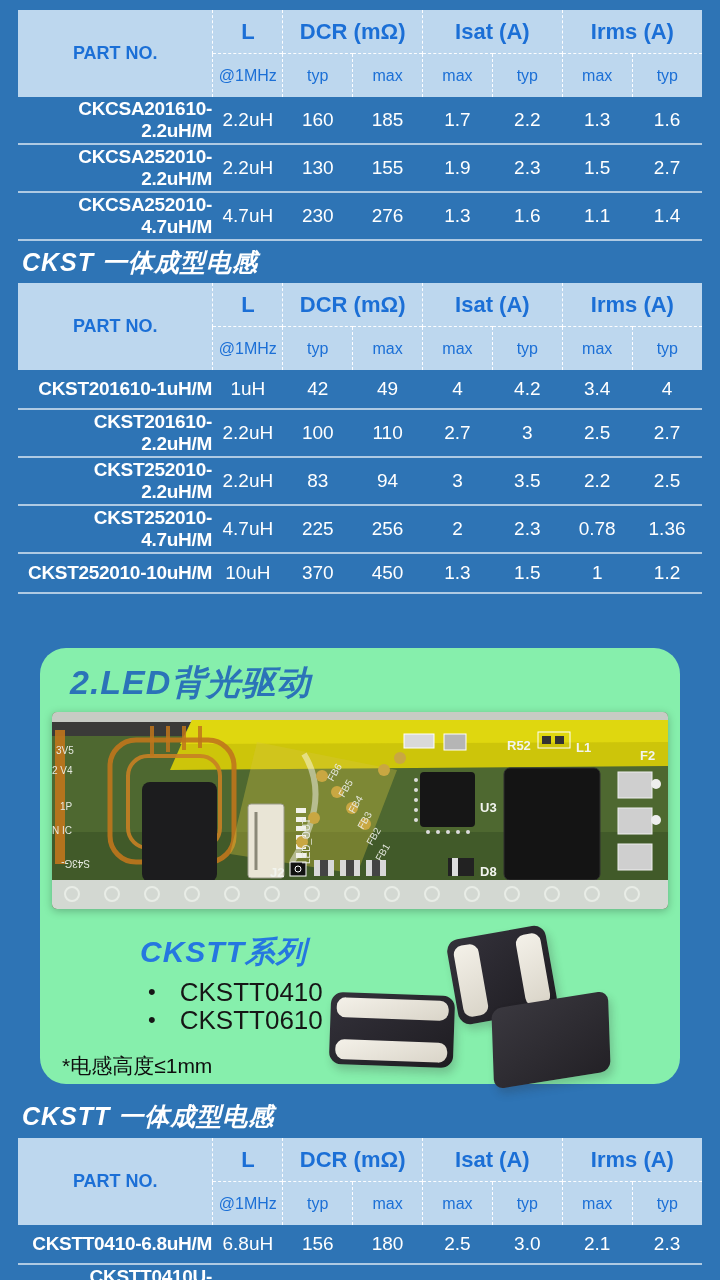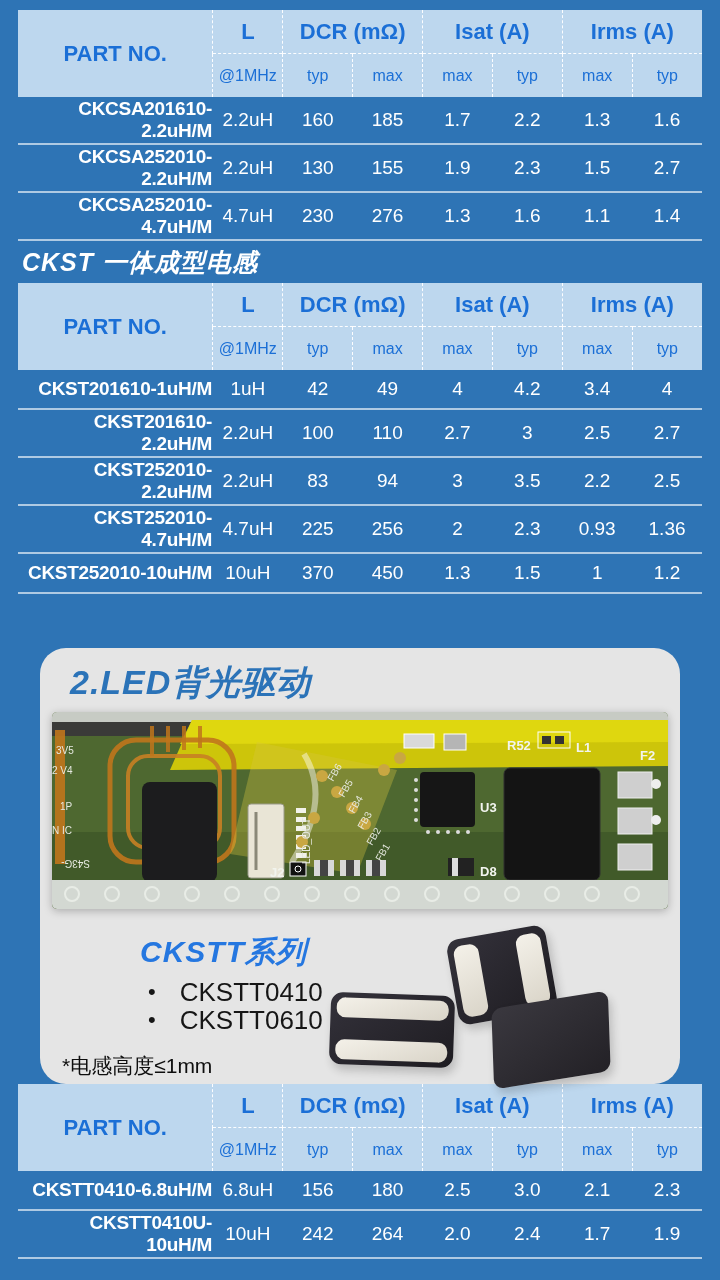"PART NO." th.th-part { font-size: 22px -> 18px }
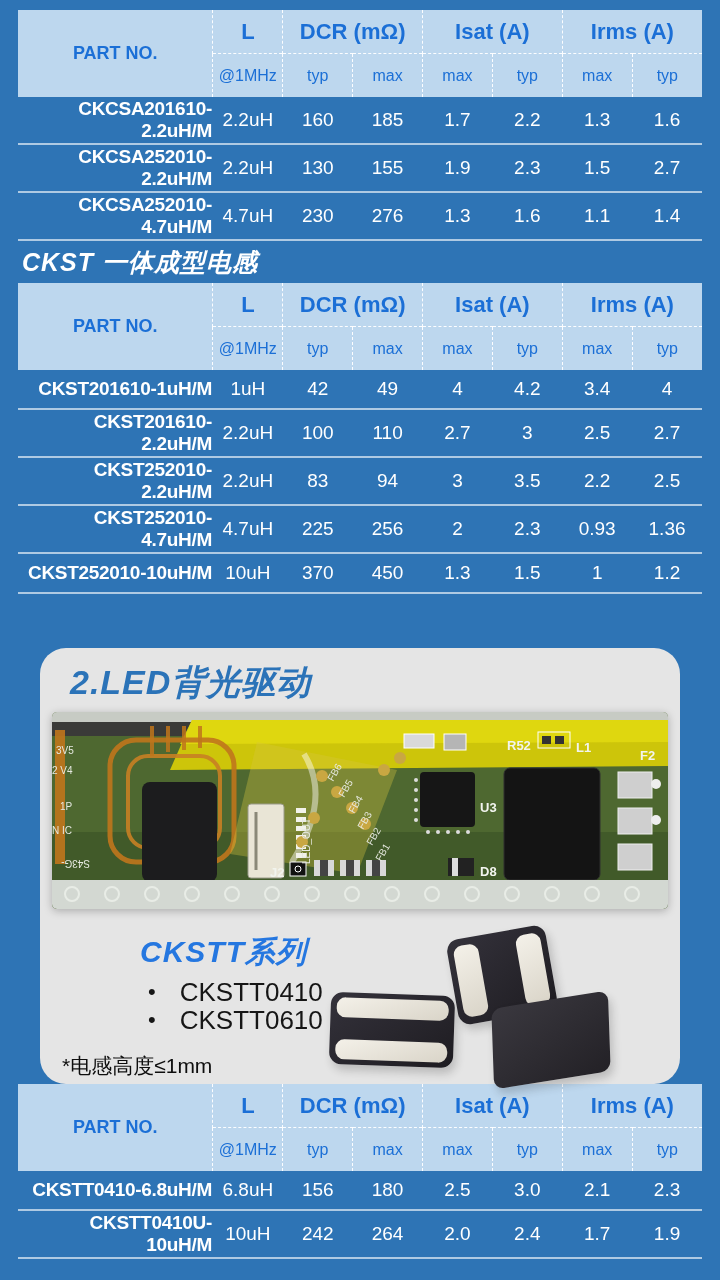"0.93" td.td-val { text: 0.93 -> 0.78 }
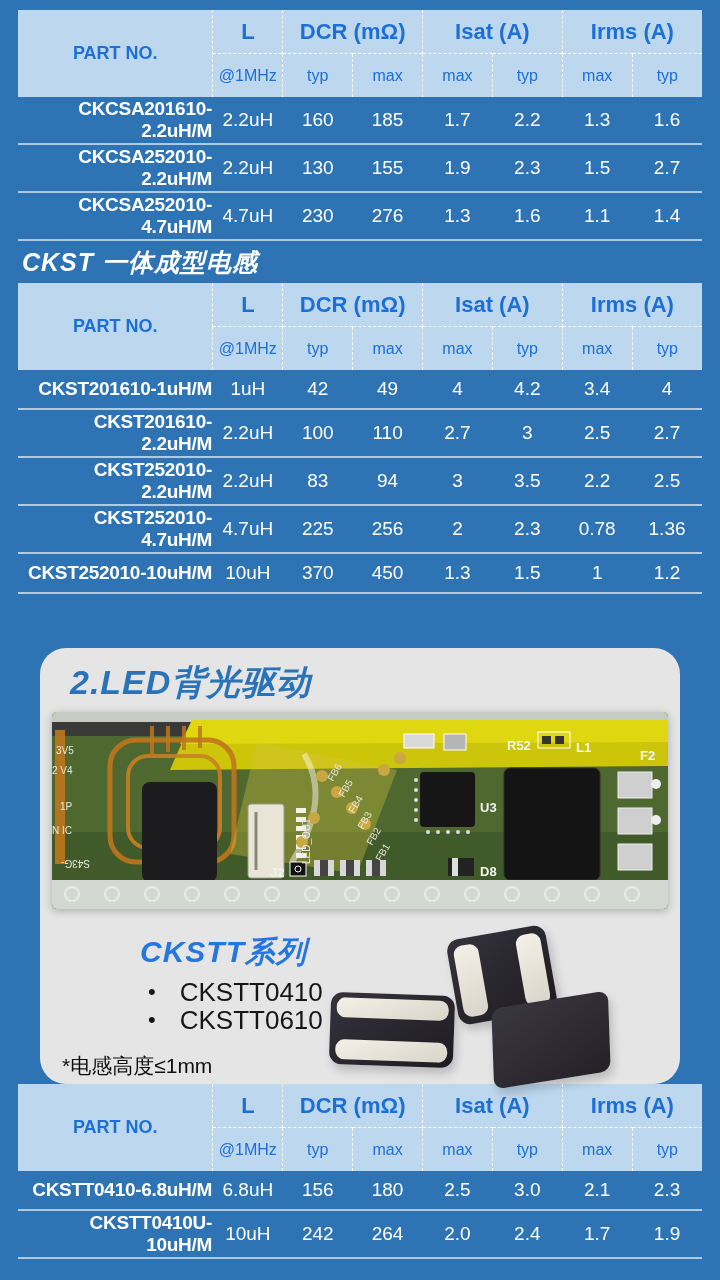"2.LED背光驱动" .card { background: #e5e5e5 -> #86efac }
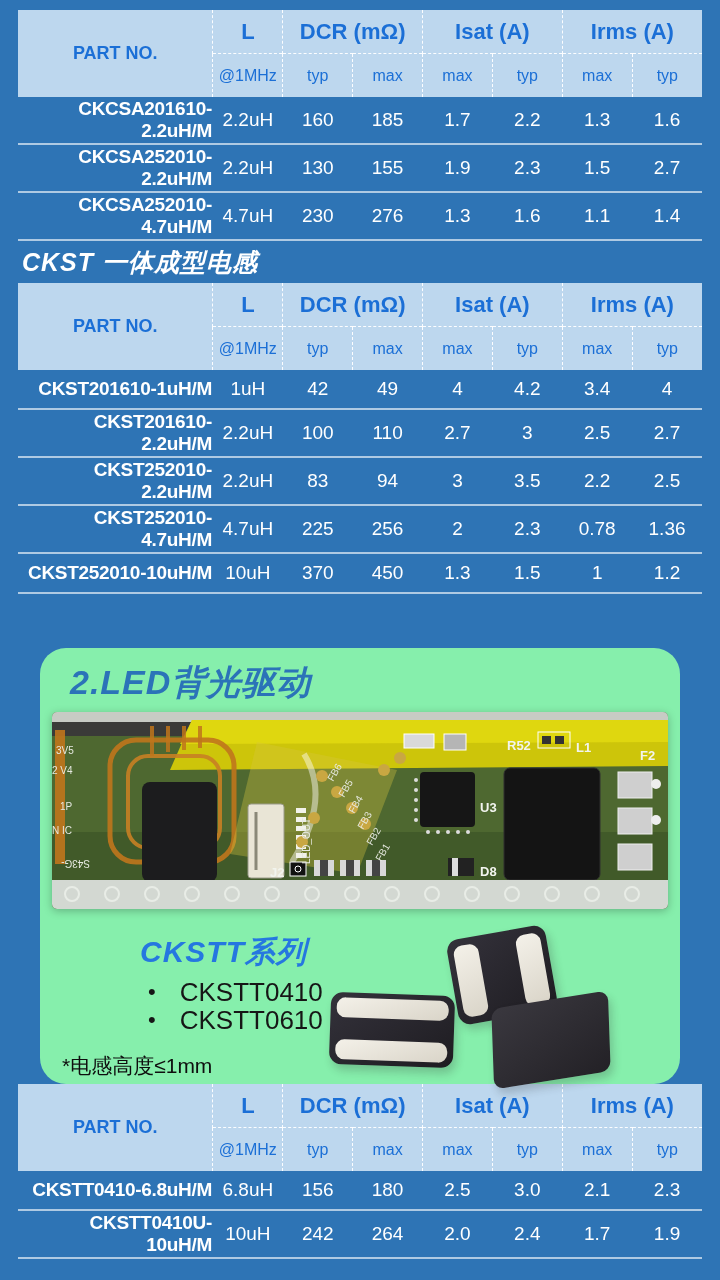"CKSTT 一体成型电感" div.section-title { html: none -> <div>CKSTT 一体成型电感</div> }
